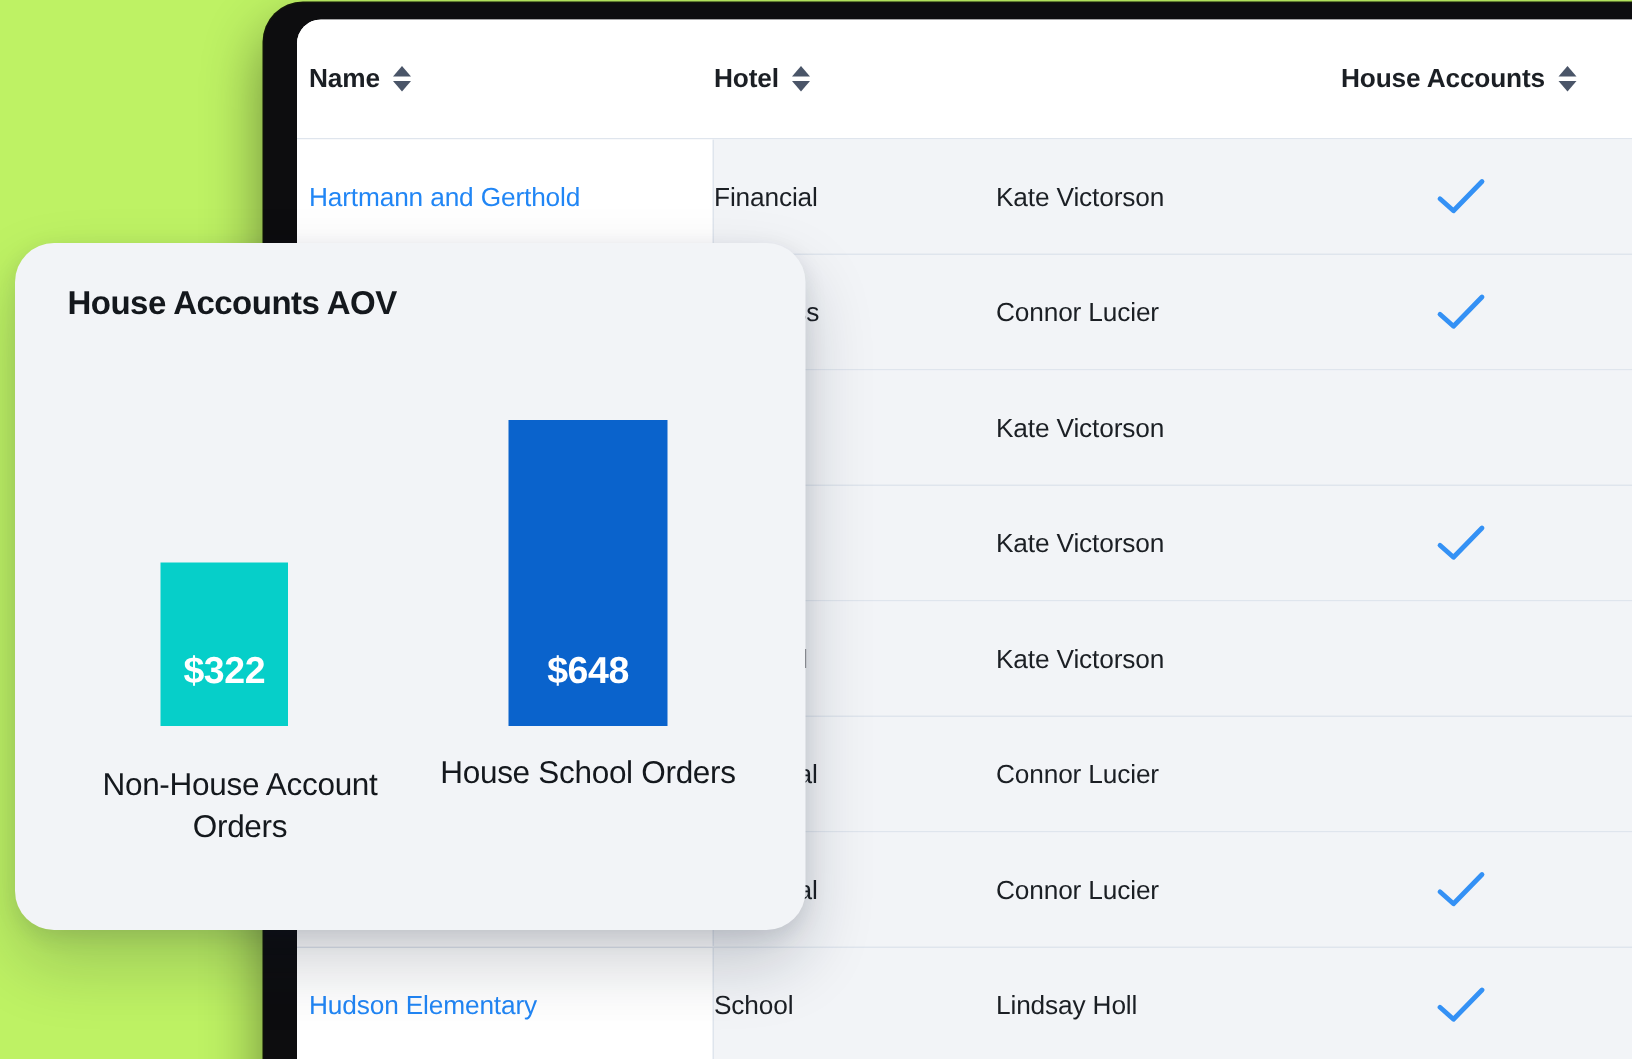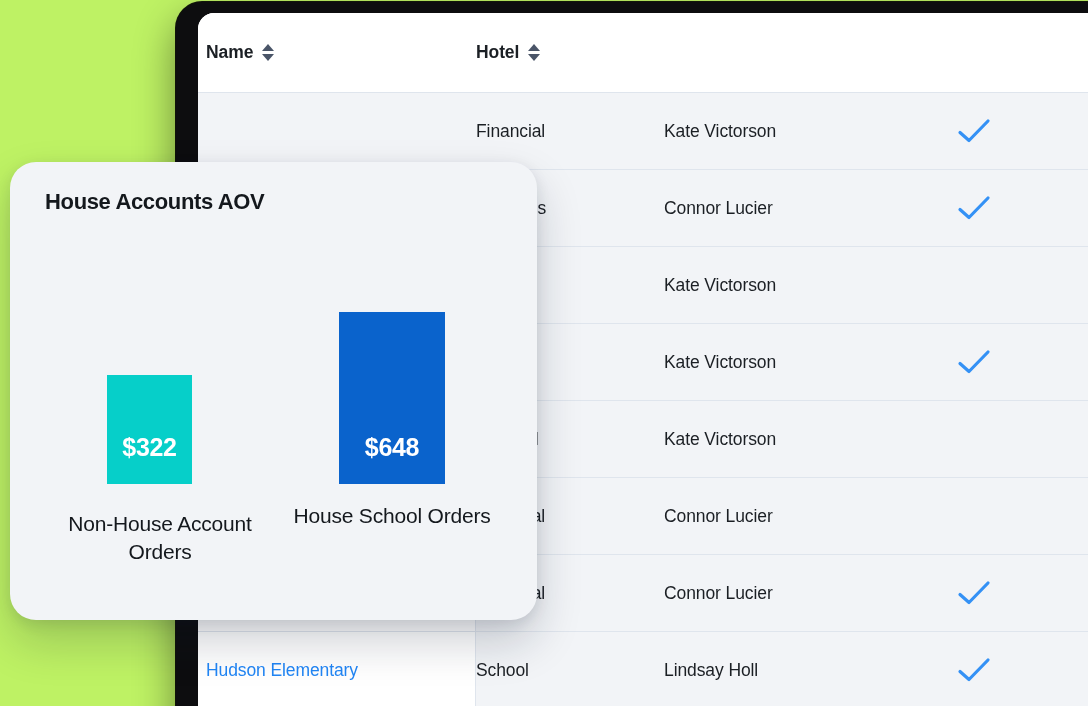"House Accounts" div.th { html: none -> <div> <span>House Accounts</span> <span> <i></i> <i></i> </span> </div> }
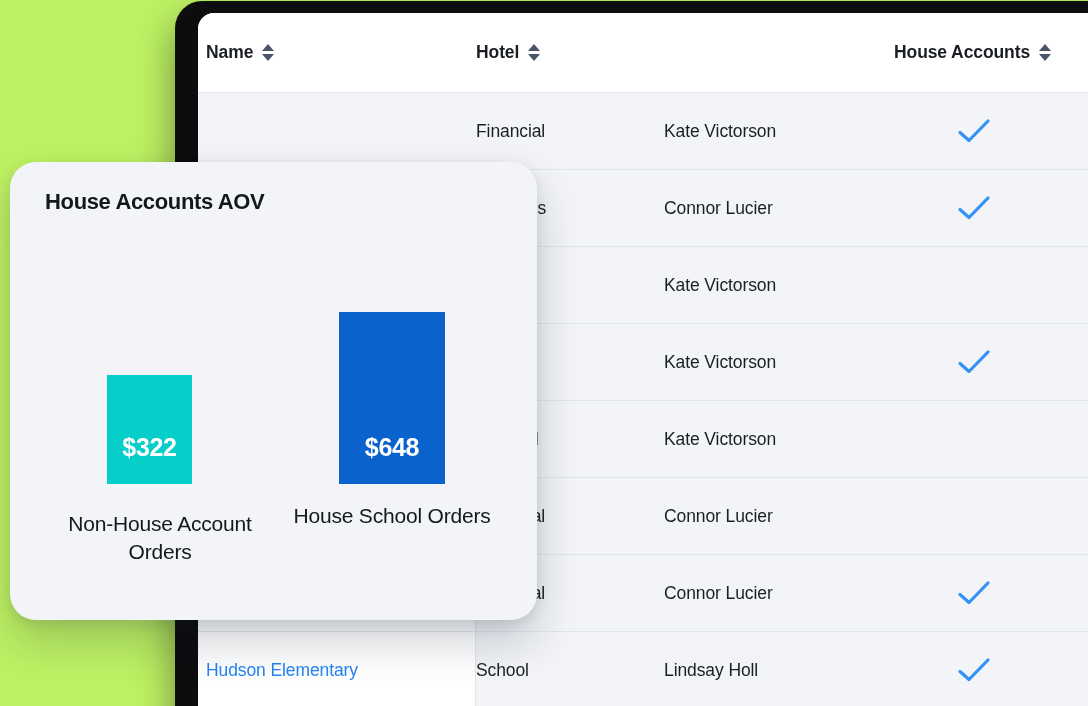"Hartmann and Gerthold" div.cell { html: none -> <div>Hartmann and Gerthold</div> }
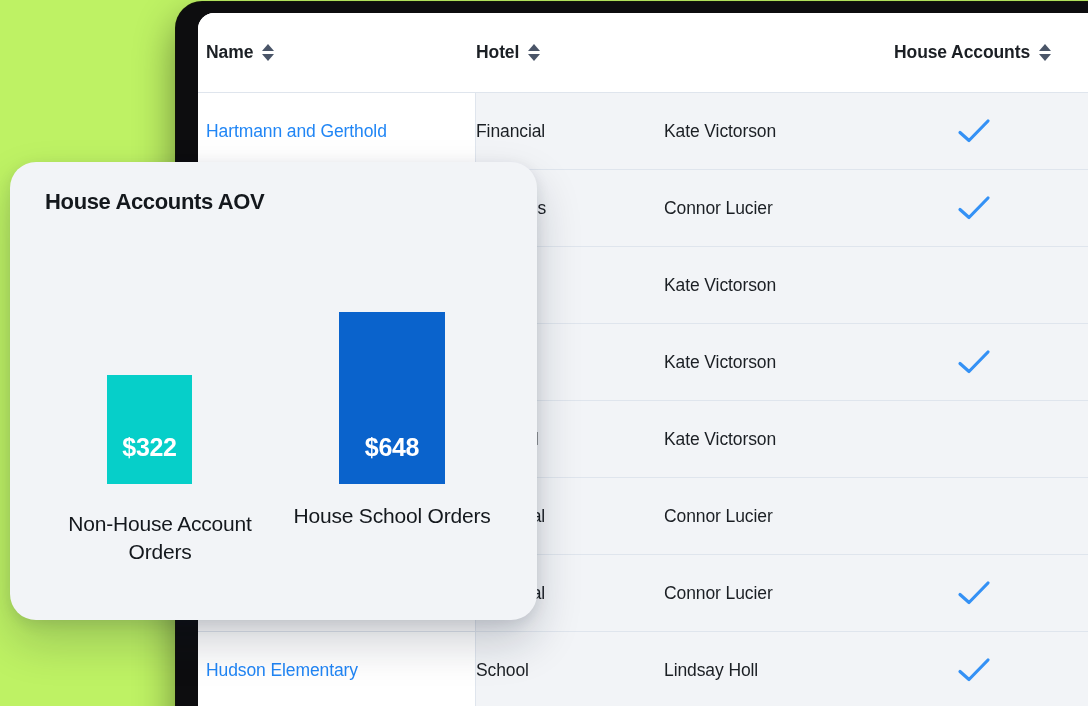"$648" div.bar { height: 172px -> 204px }
